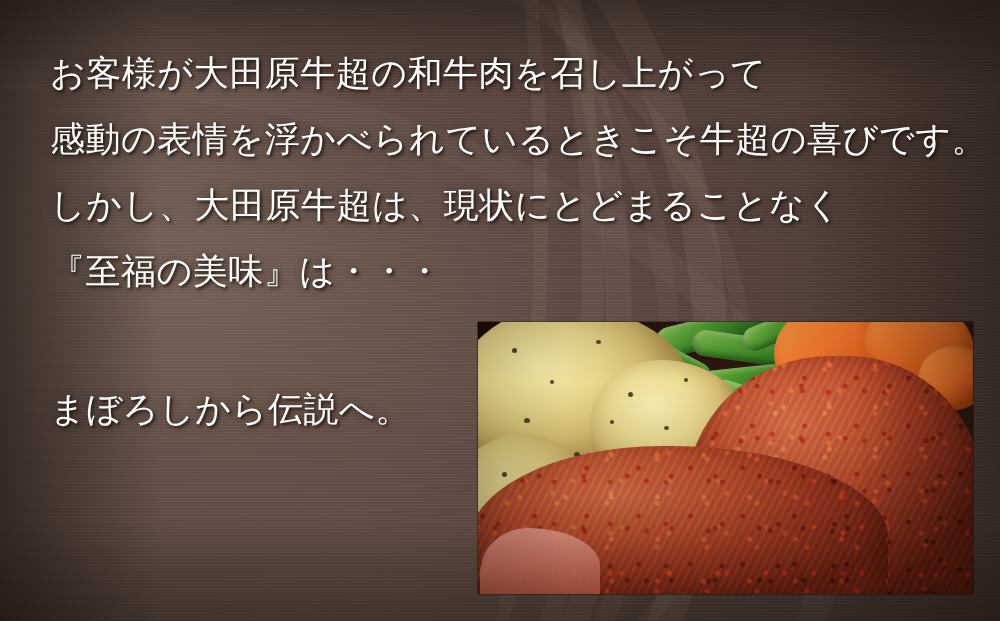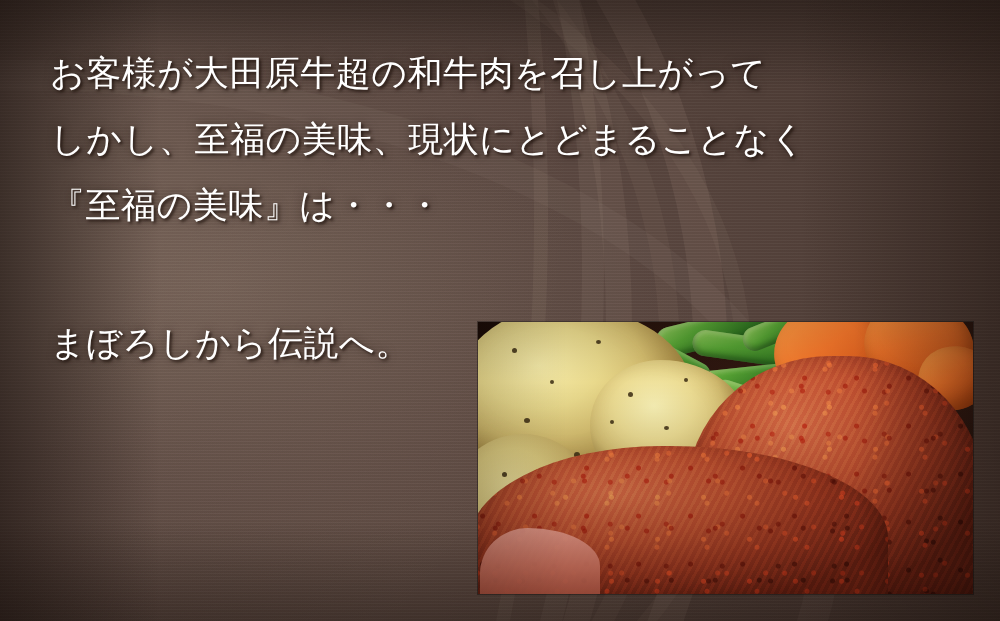"感動の表情を浮かべられているときこそ牛超の喜びです。" div.line { html: none -> <div>感動の表情を浮かべられているときこそ牛超の喜びです。</div> }
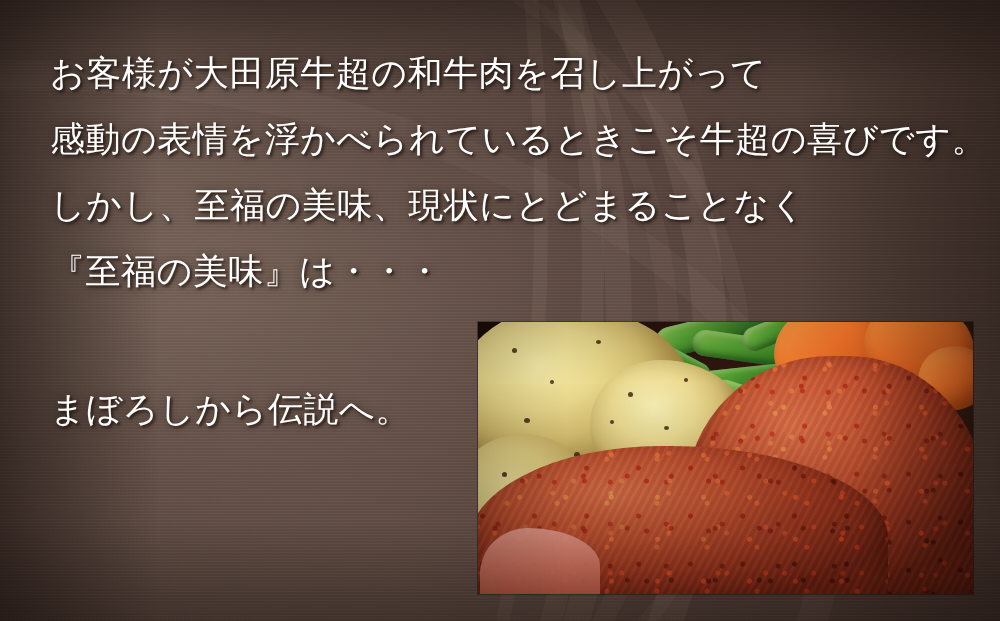"しかし、至福の美味、現状にとどまることなく" div.line { text: 至福の美味 -> 大田原牛超は }
